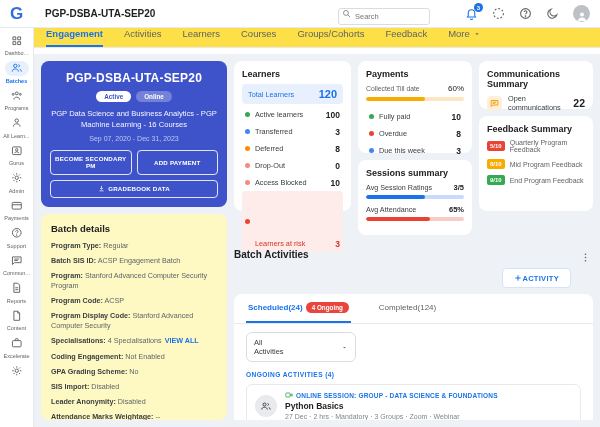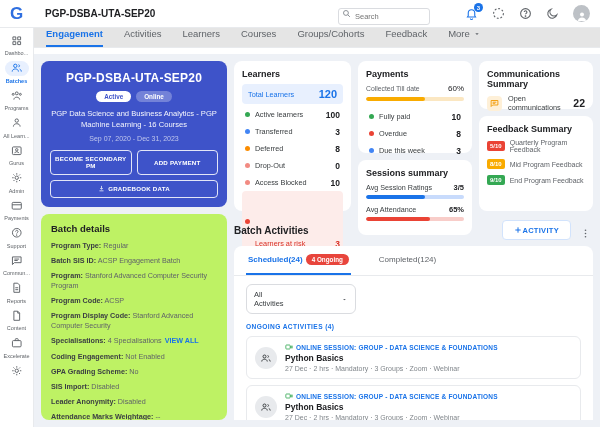"Engagement" .tabsbar { background: #e5e5e5 -> #fde047 }
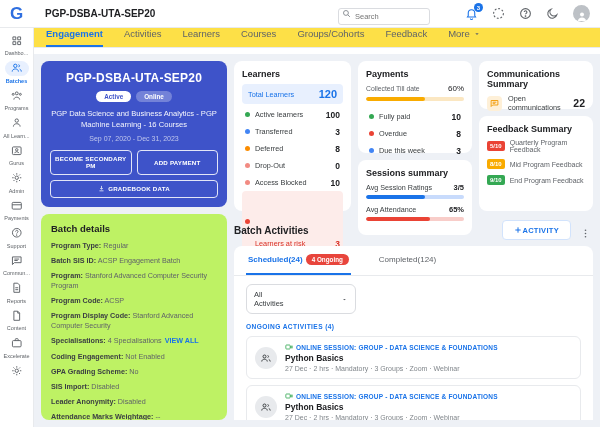"Batch details" .details { background: #bef264 -> #fef9c3 }
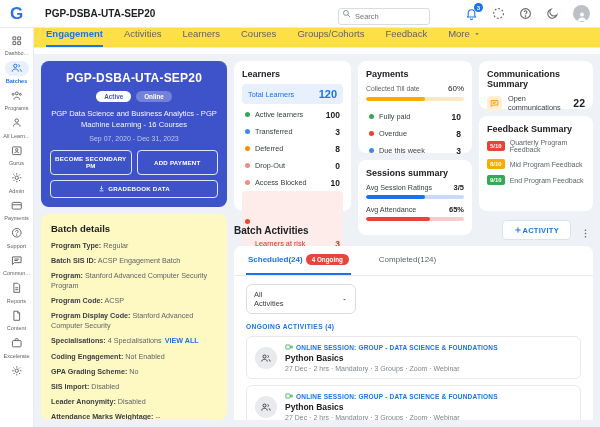"ACTIVITY" .add-btn { margin-top: none -> 48px }
